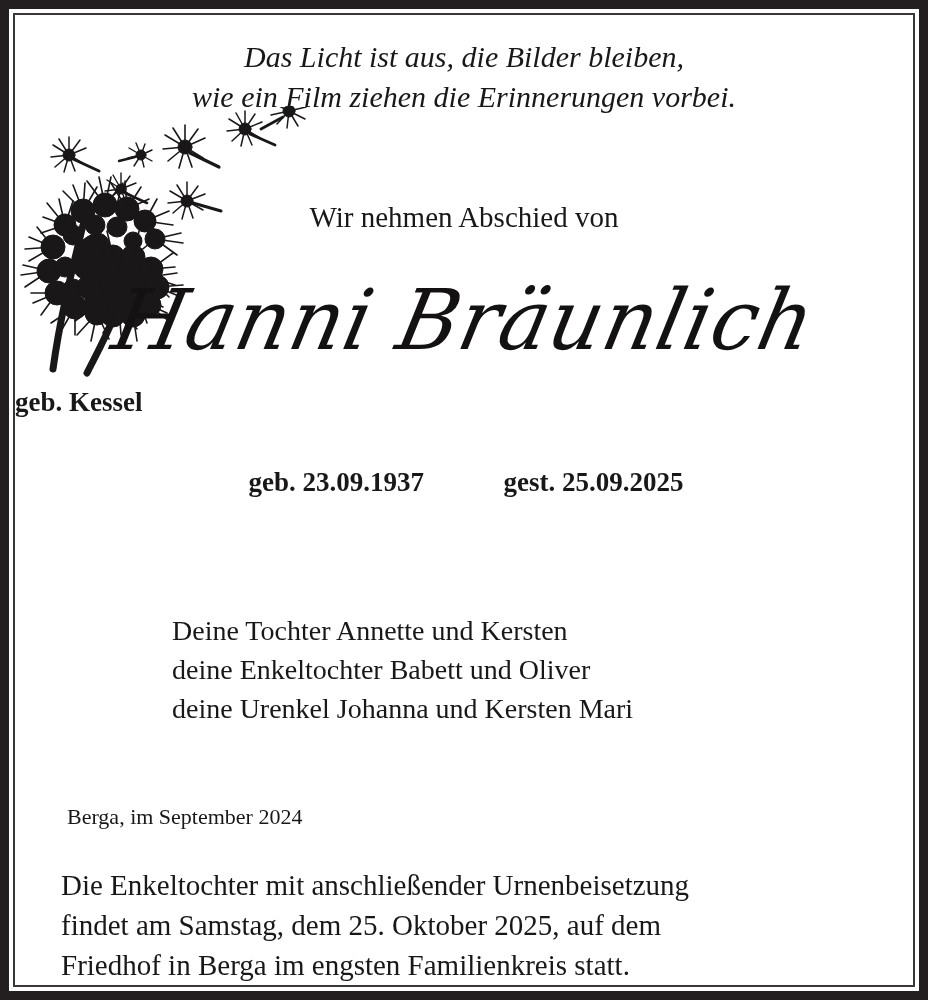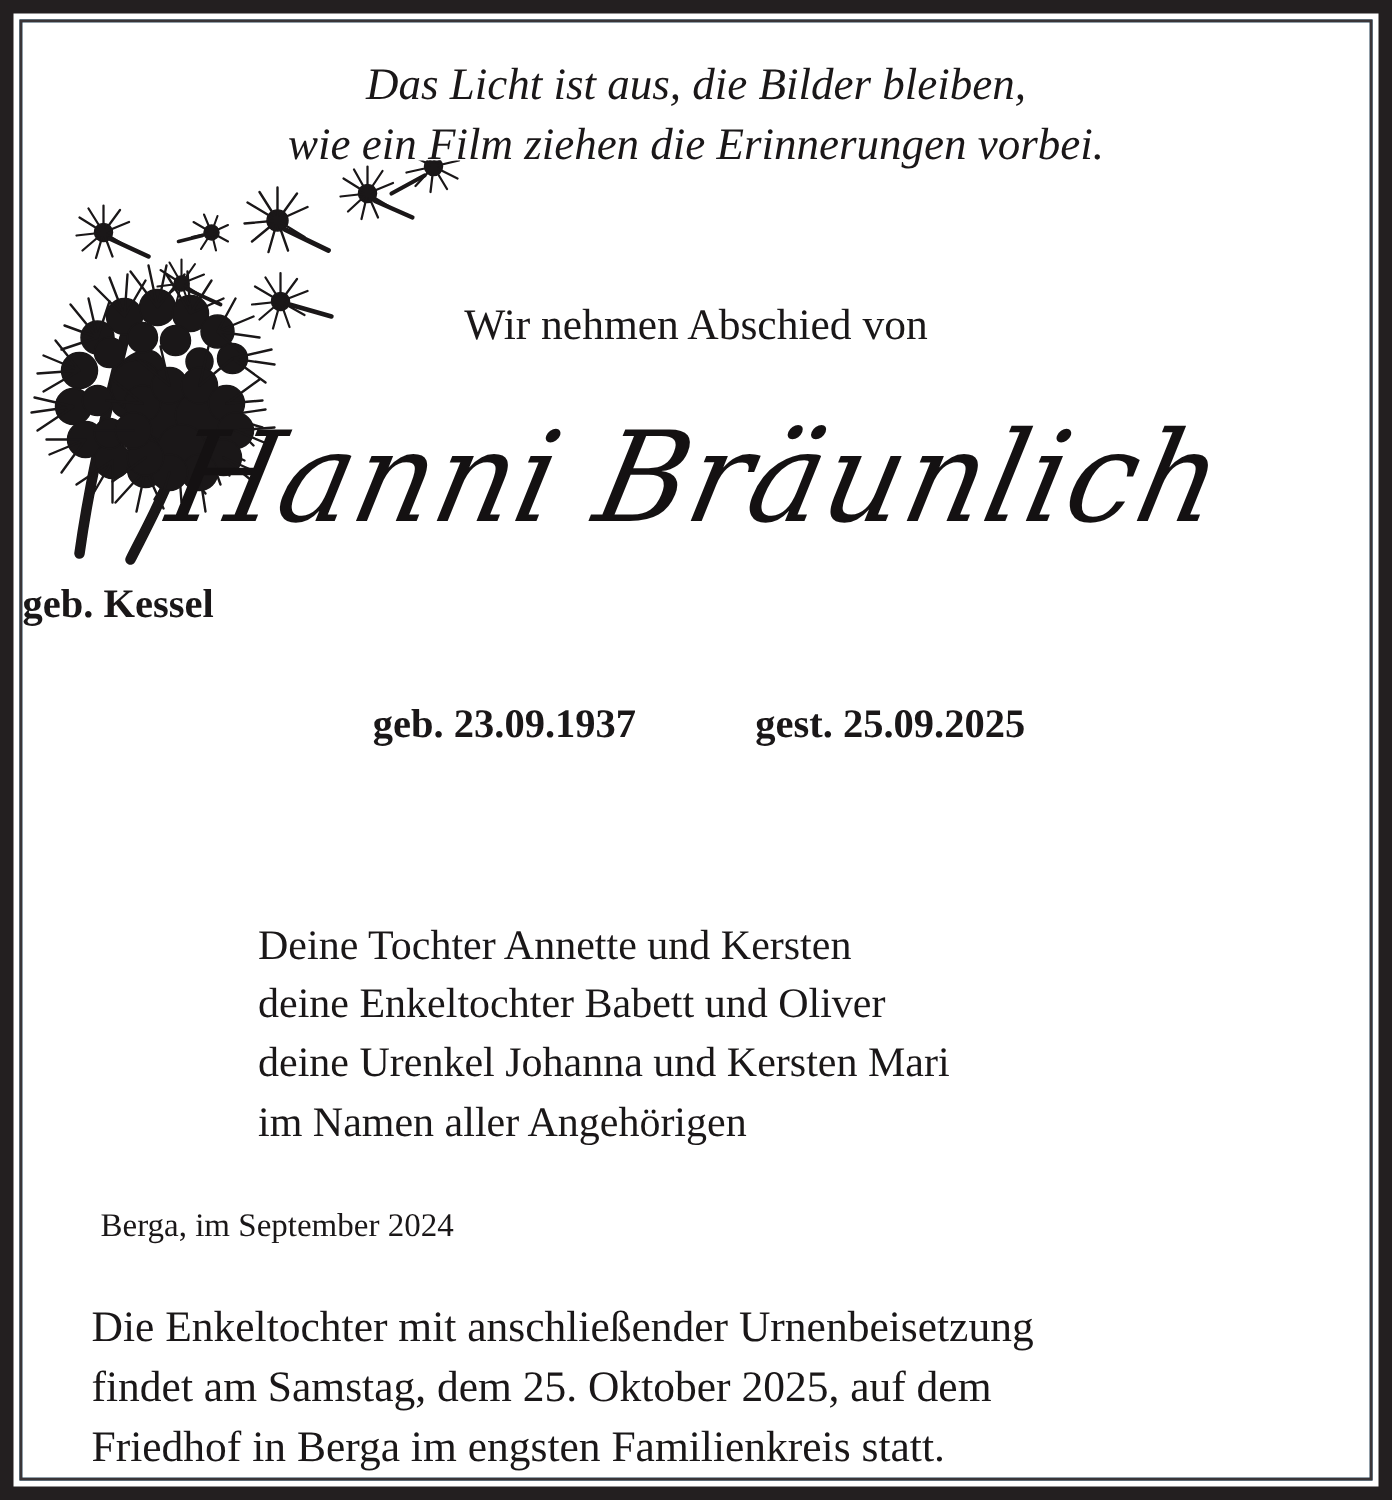"im Namen aller Angehörigen" div { html: <div>im Namen aller Angehörigen</div> -> none }
